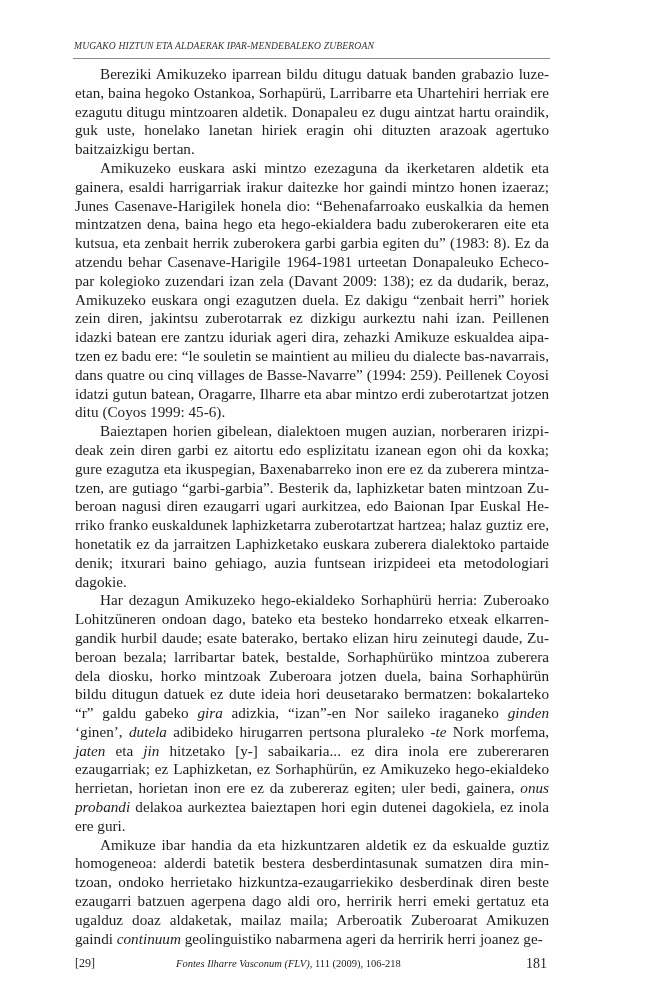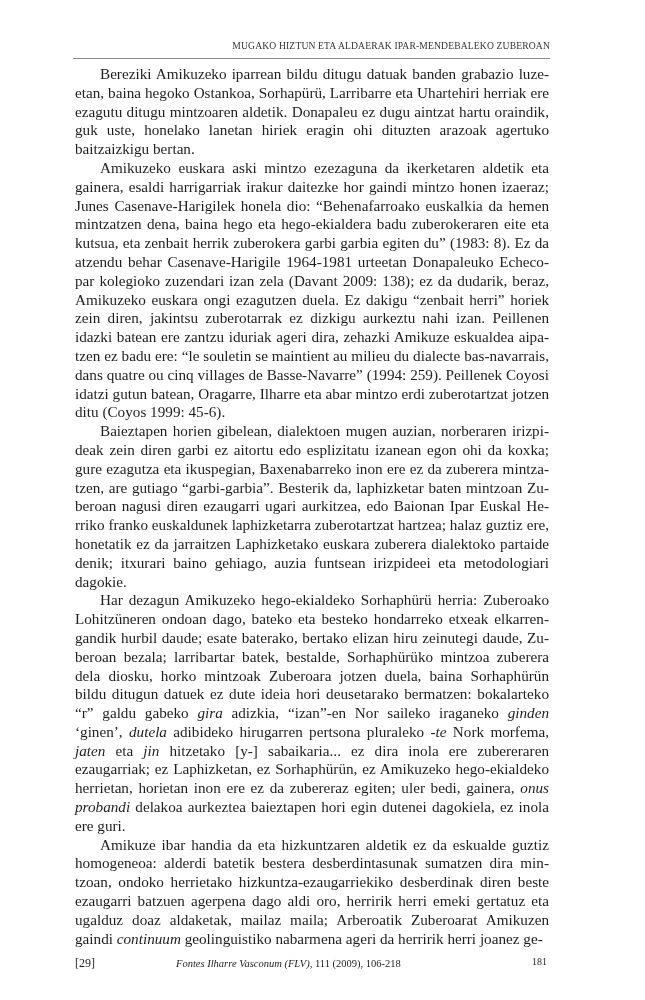"MUGAKO HIZTUN ETA ALDAERAK" .running-head { font-style: none -> italic; text-align: right -> left }
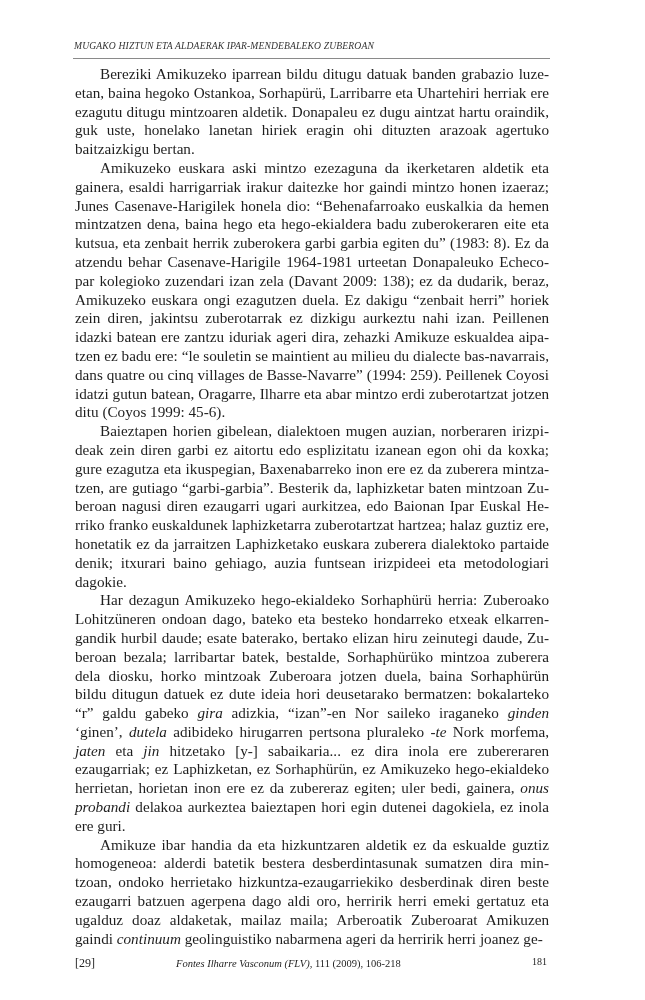"181" .footer-right { font-size: 10px -> 14px }
